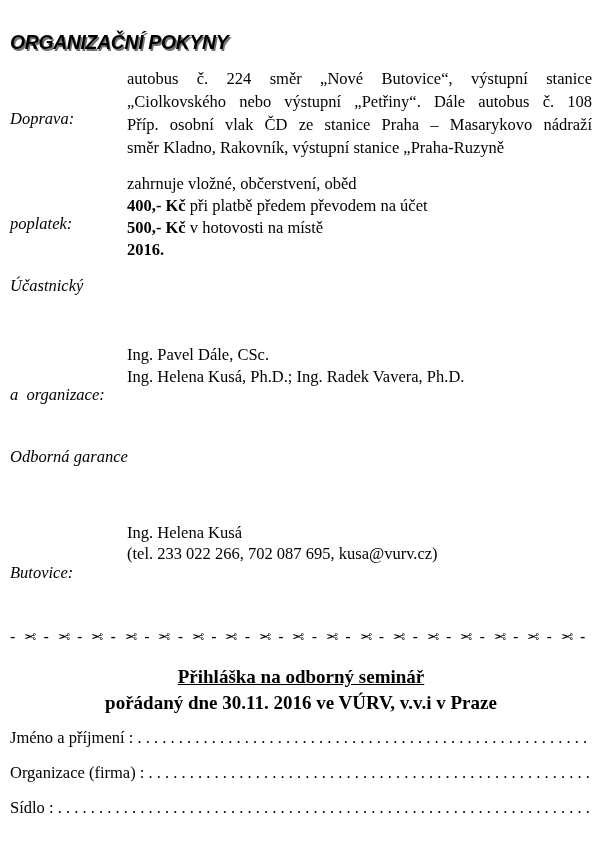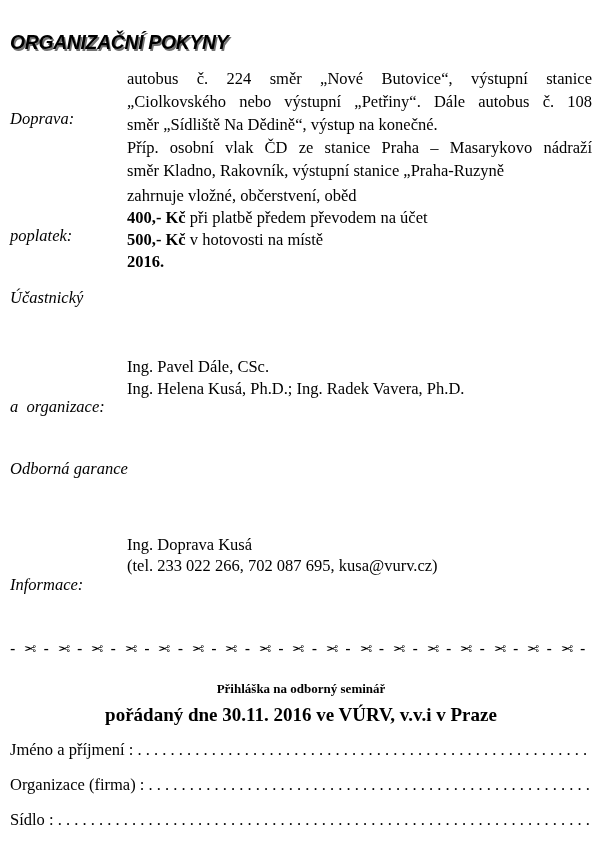"směr „Sídliště Na Dědině“, výstup" div.pl { html: <div>směr „Sídliště Na Dědině“, výstup na konečné.</div> -> none }
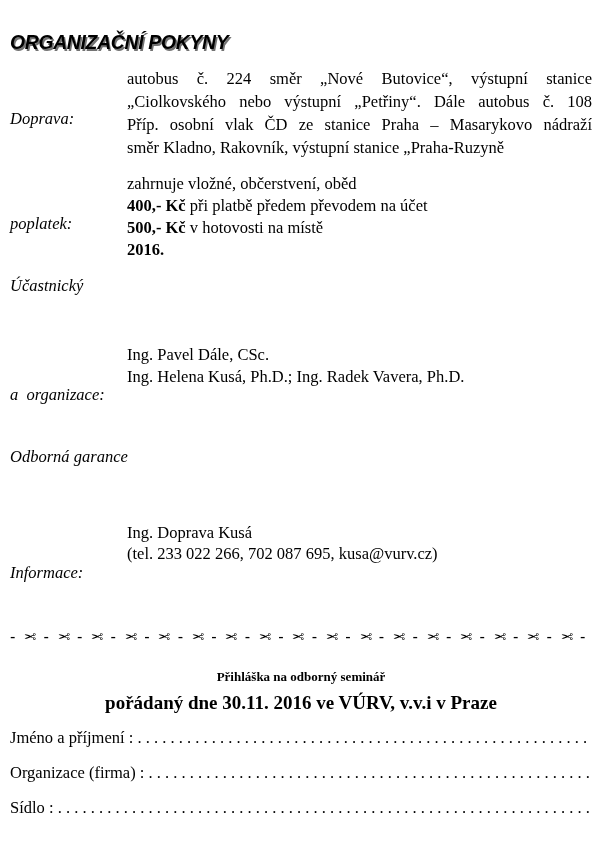"Ing. Doprava Kusá" div.pl { text: Doprava -> Helena }
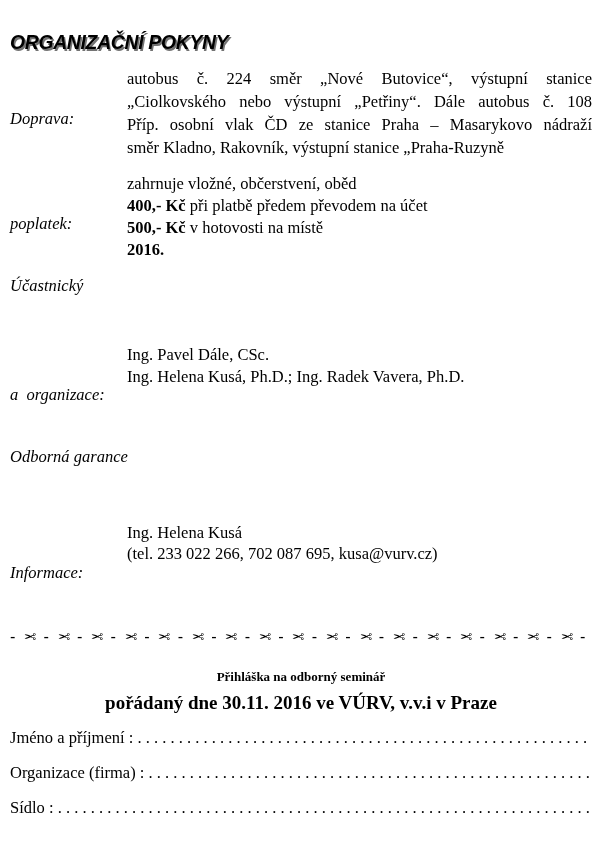"Informace:" div { text: Informace -> Butovice }
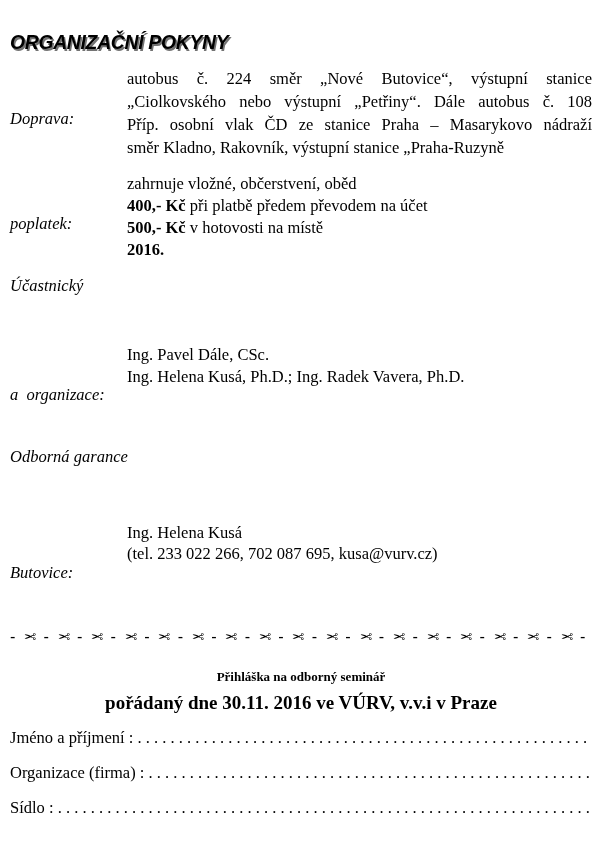"Přihláška na odborný seminář" .app-h1 { font-size: 13px -> 19px; text-decoration: none -> underline }
